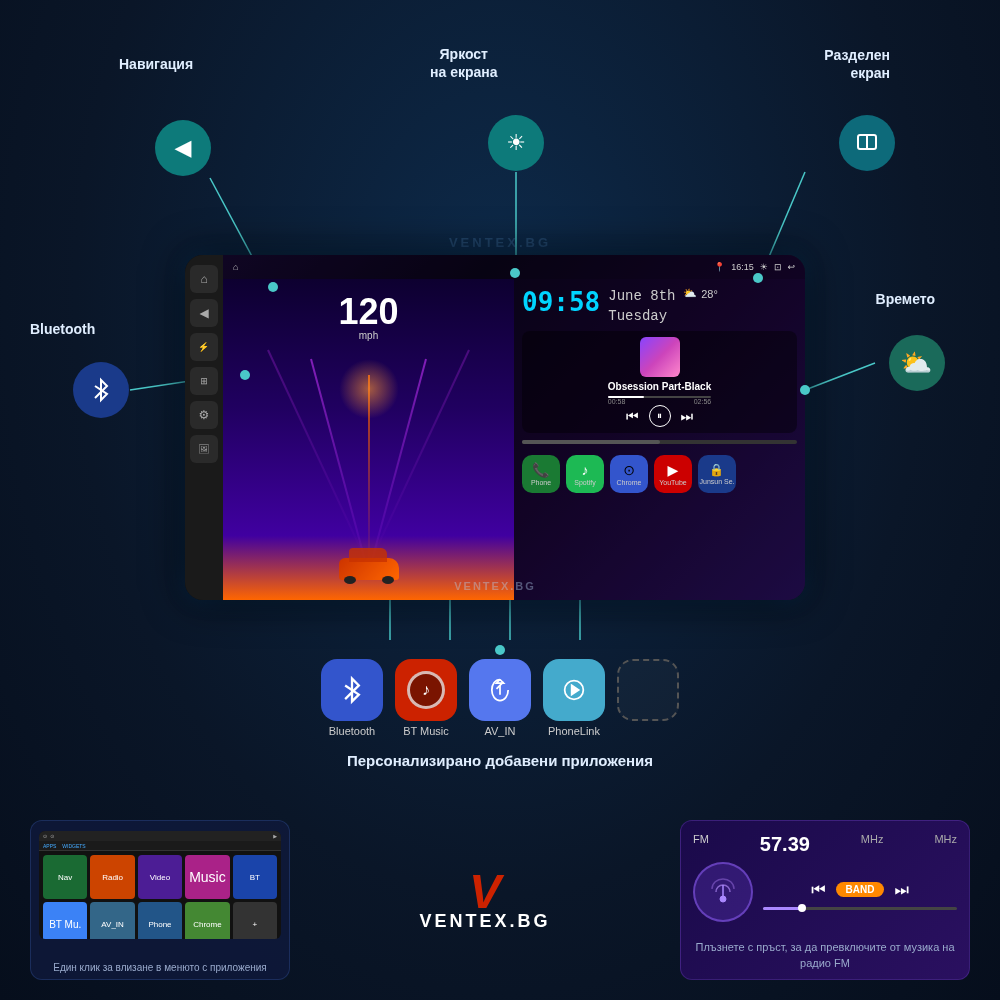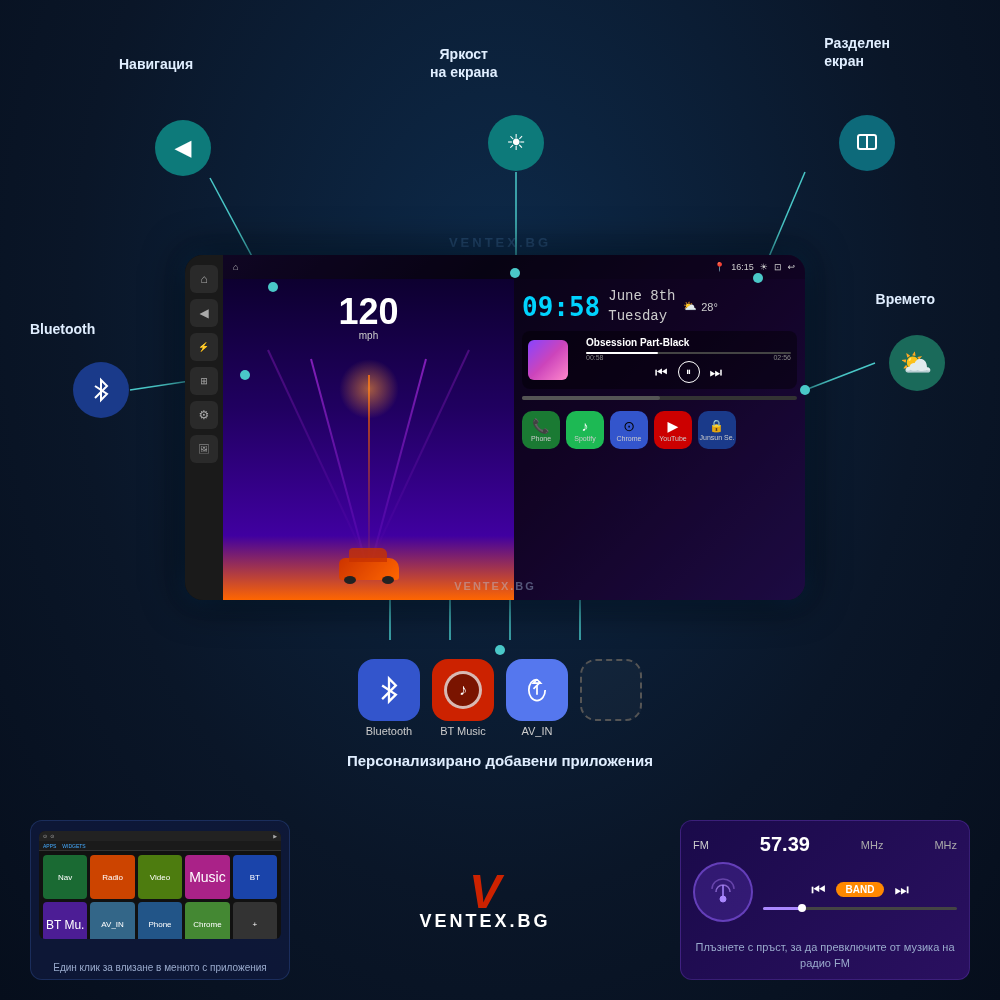"Разделен" .splitscreen-label { text-align: left -> right; top: 34px -> 46px }
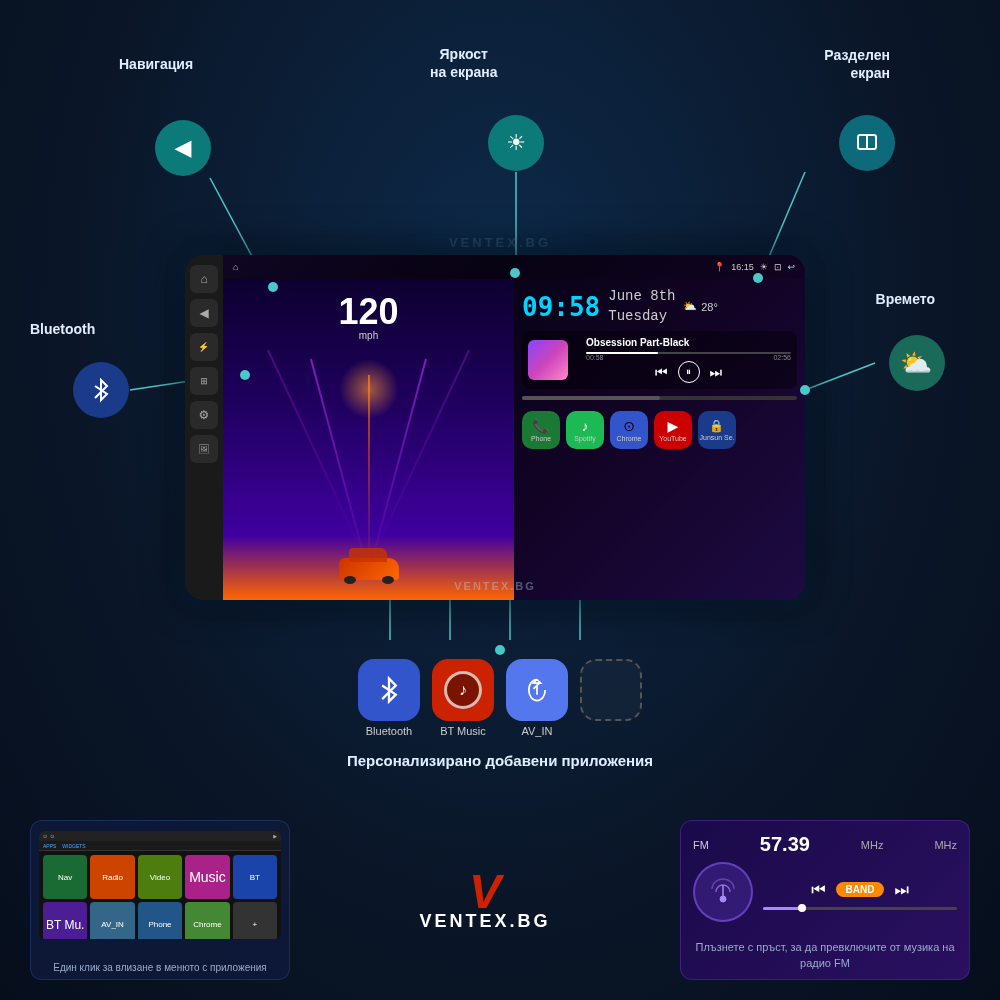"09:58" .datetime-row { align-items: center -> flex-start }
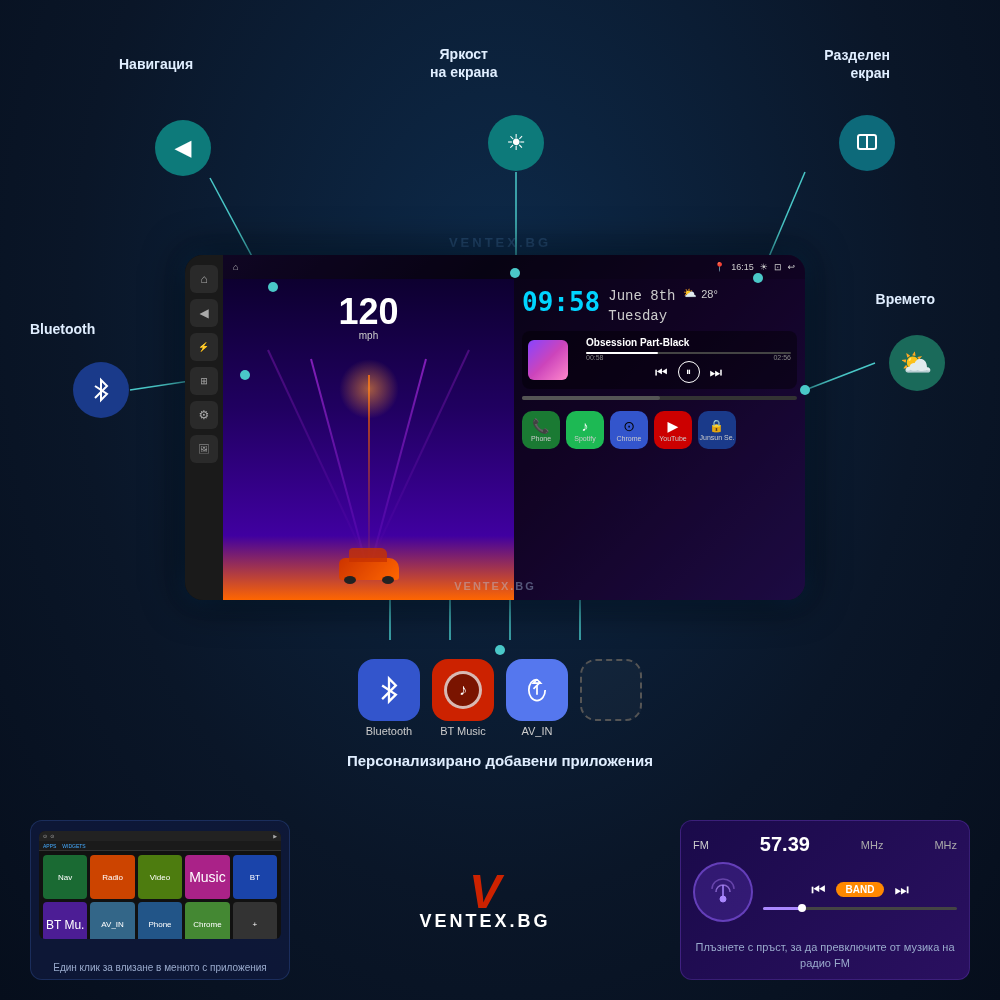"Obsession Part-Black" .music-top { flex-direction: none -> column; gap: 18px -> 4px }
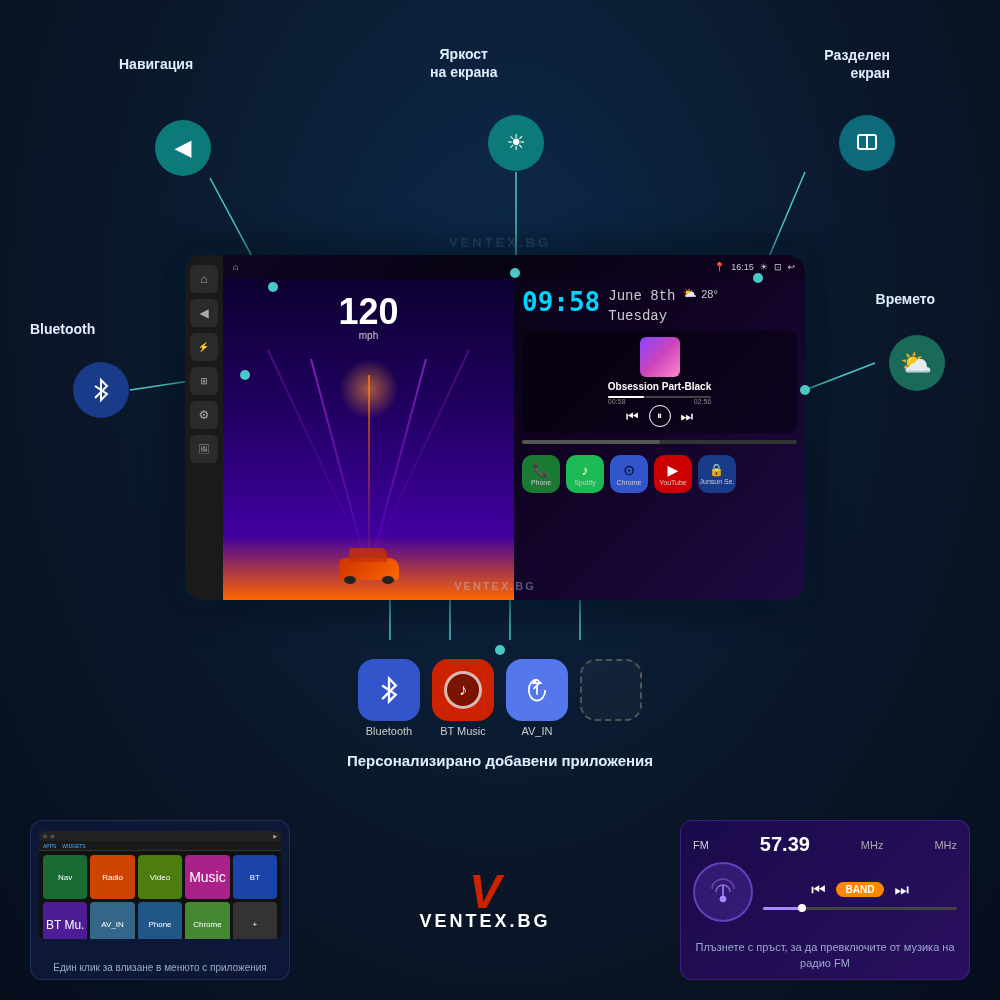"PhoneLink" div { html: none -> <div> <div> <svg> <circle></circle> <polygon></polygon> </svg> </div> <span>PhoneLink</span> </div> }
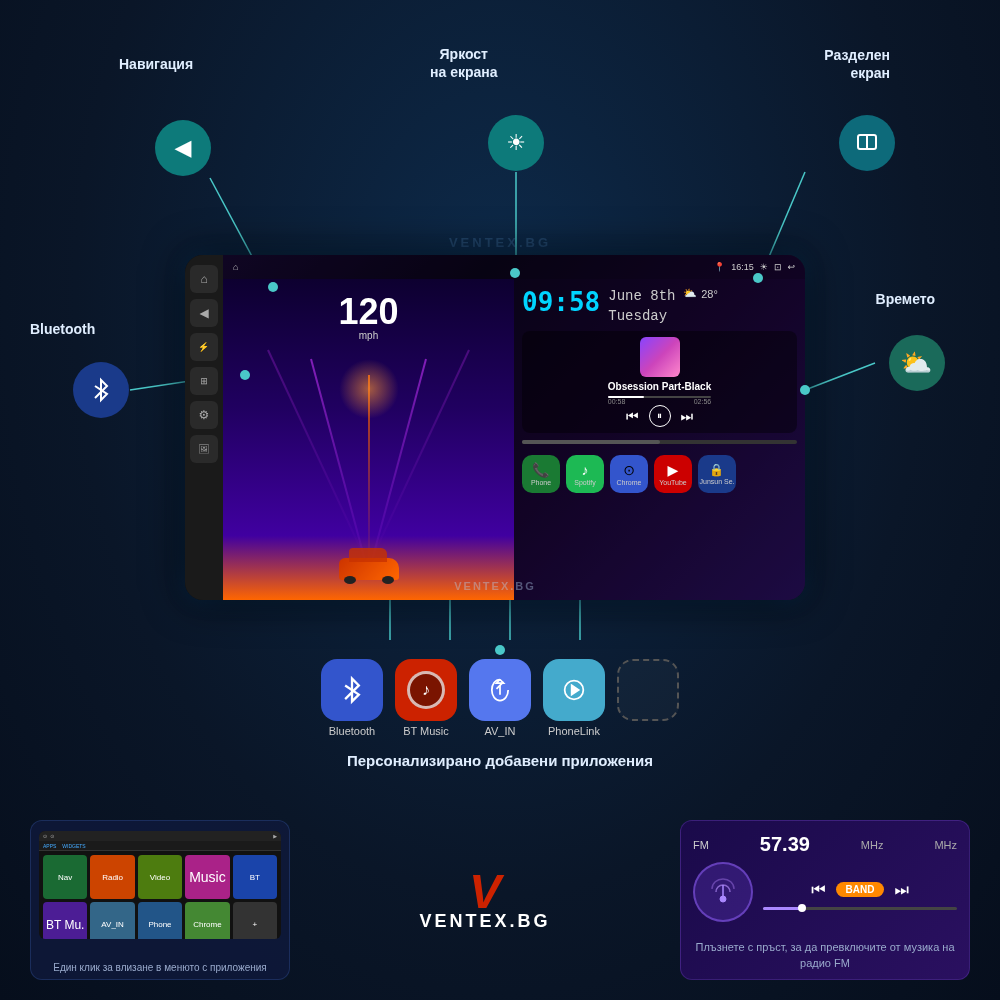"FM" .radio-top { align-items: center -> none }
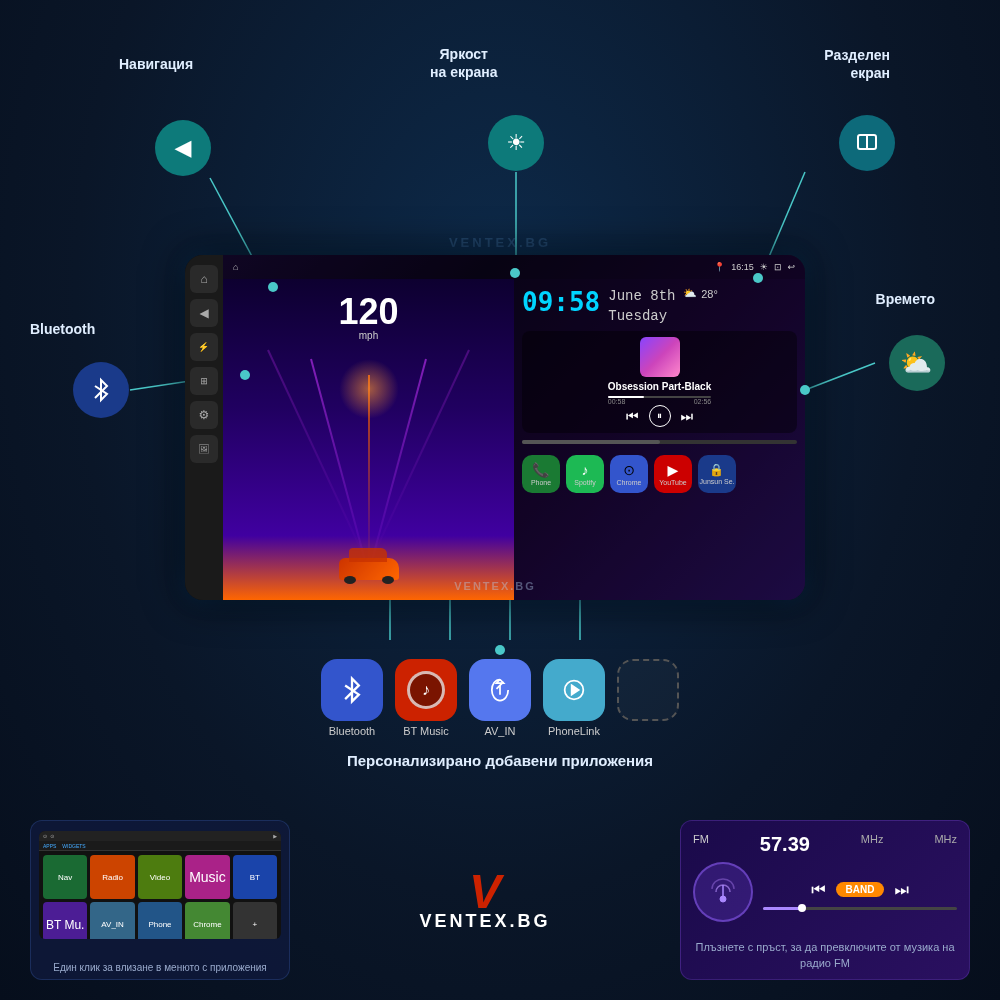"Video" div.mini-app { background: #4d7c0f -> #4c1d95 }
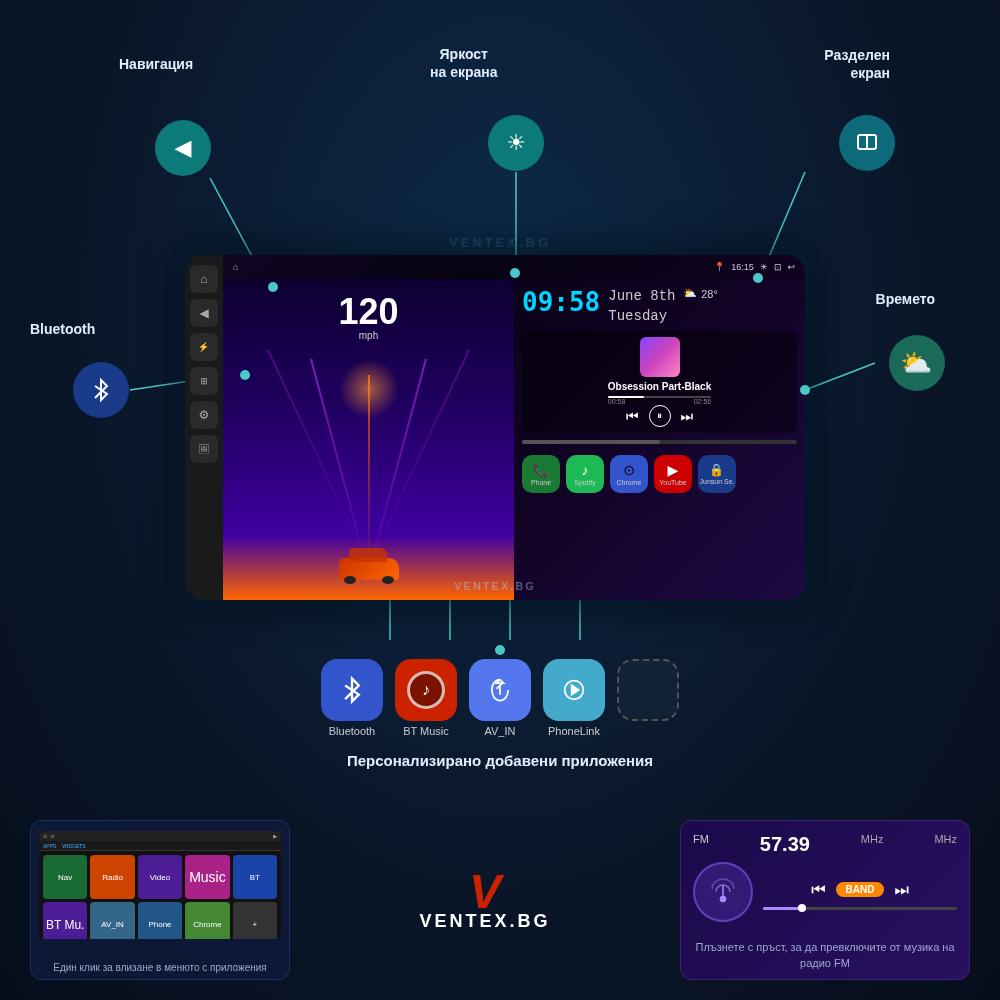"BT Mu." div.mini-app { background: #4c1d95 -> #3b82f6; font-size: 12px -> 10px }
